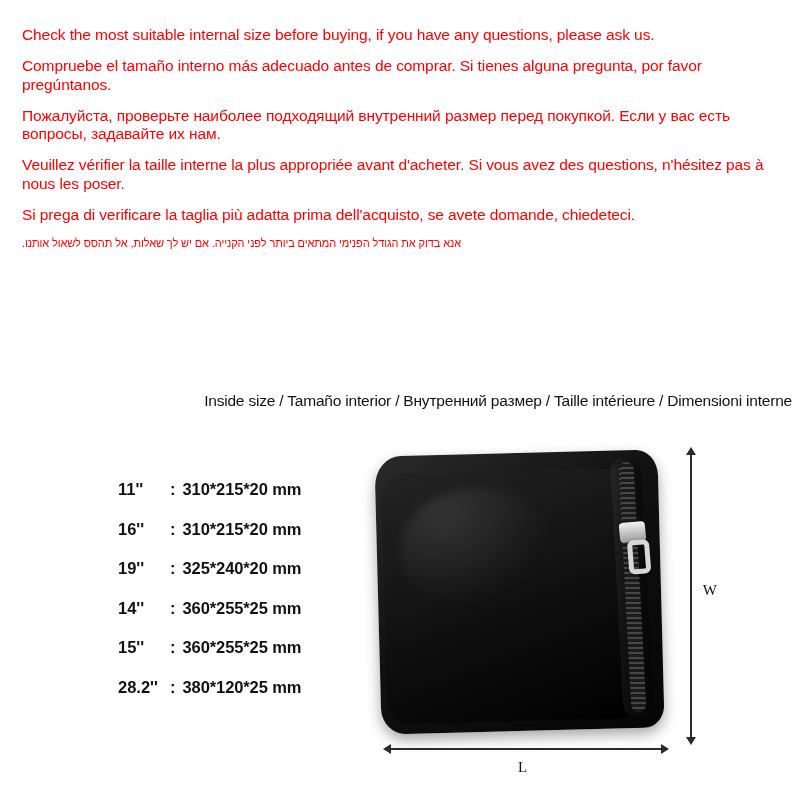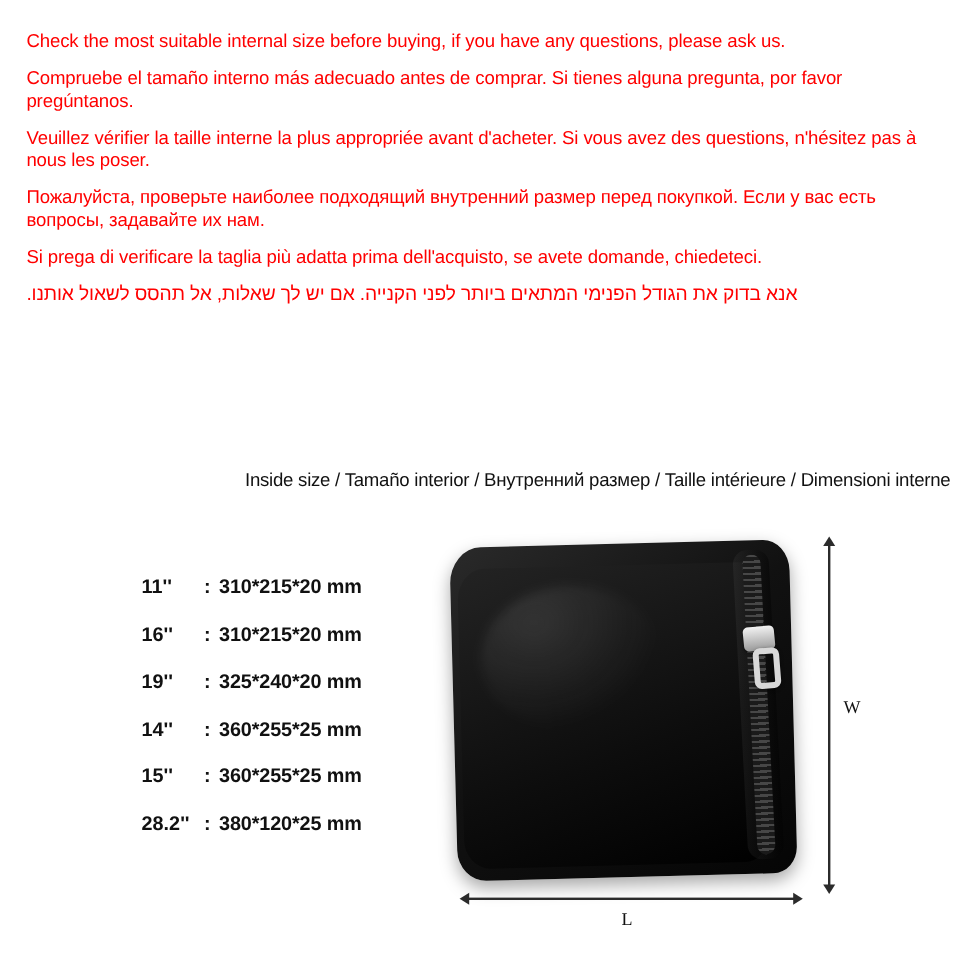"Veuillez vérifier la taille interne" div.notice-line { order: before "Пожалуйста, проверьте наиболее" -> after "Пожалуйста, проверьте наиболее" }
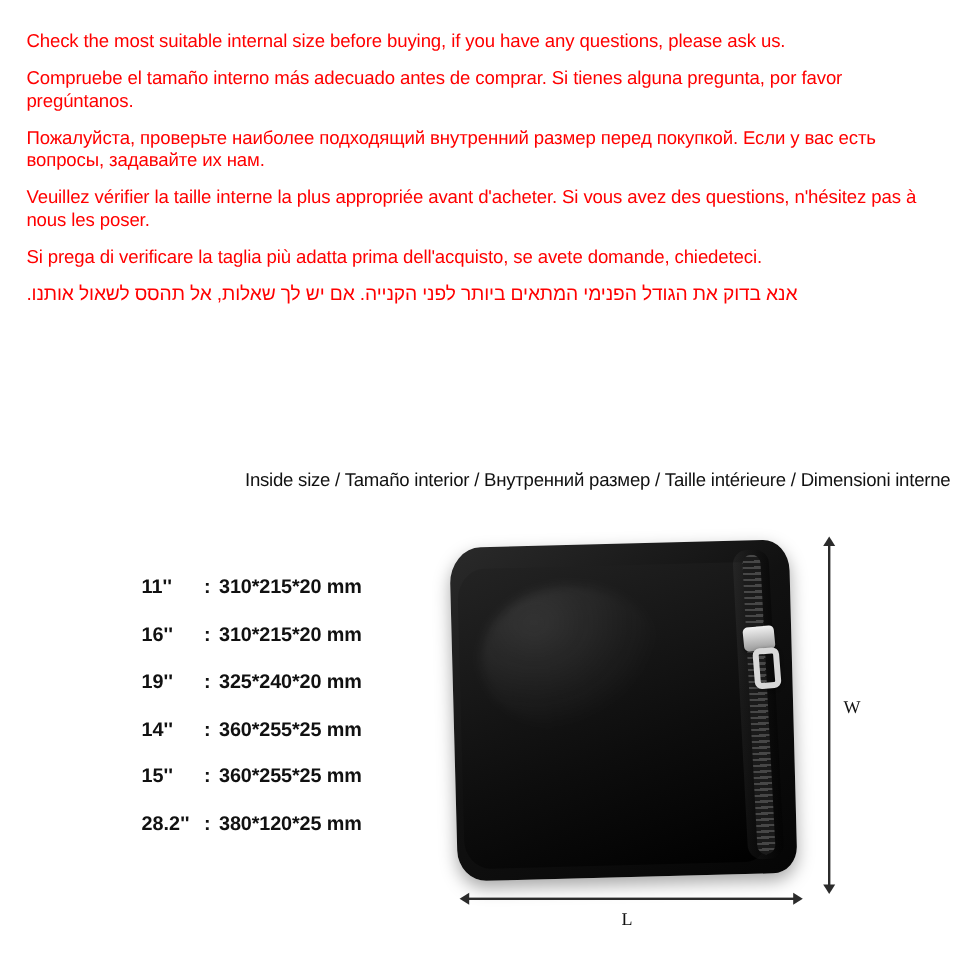"אנא בדוק את הגודל הפנימי" .notice-line.he { font-size: 16px -> 11px }
